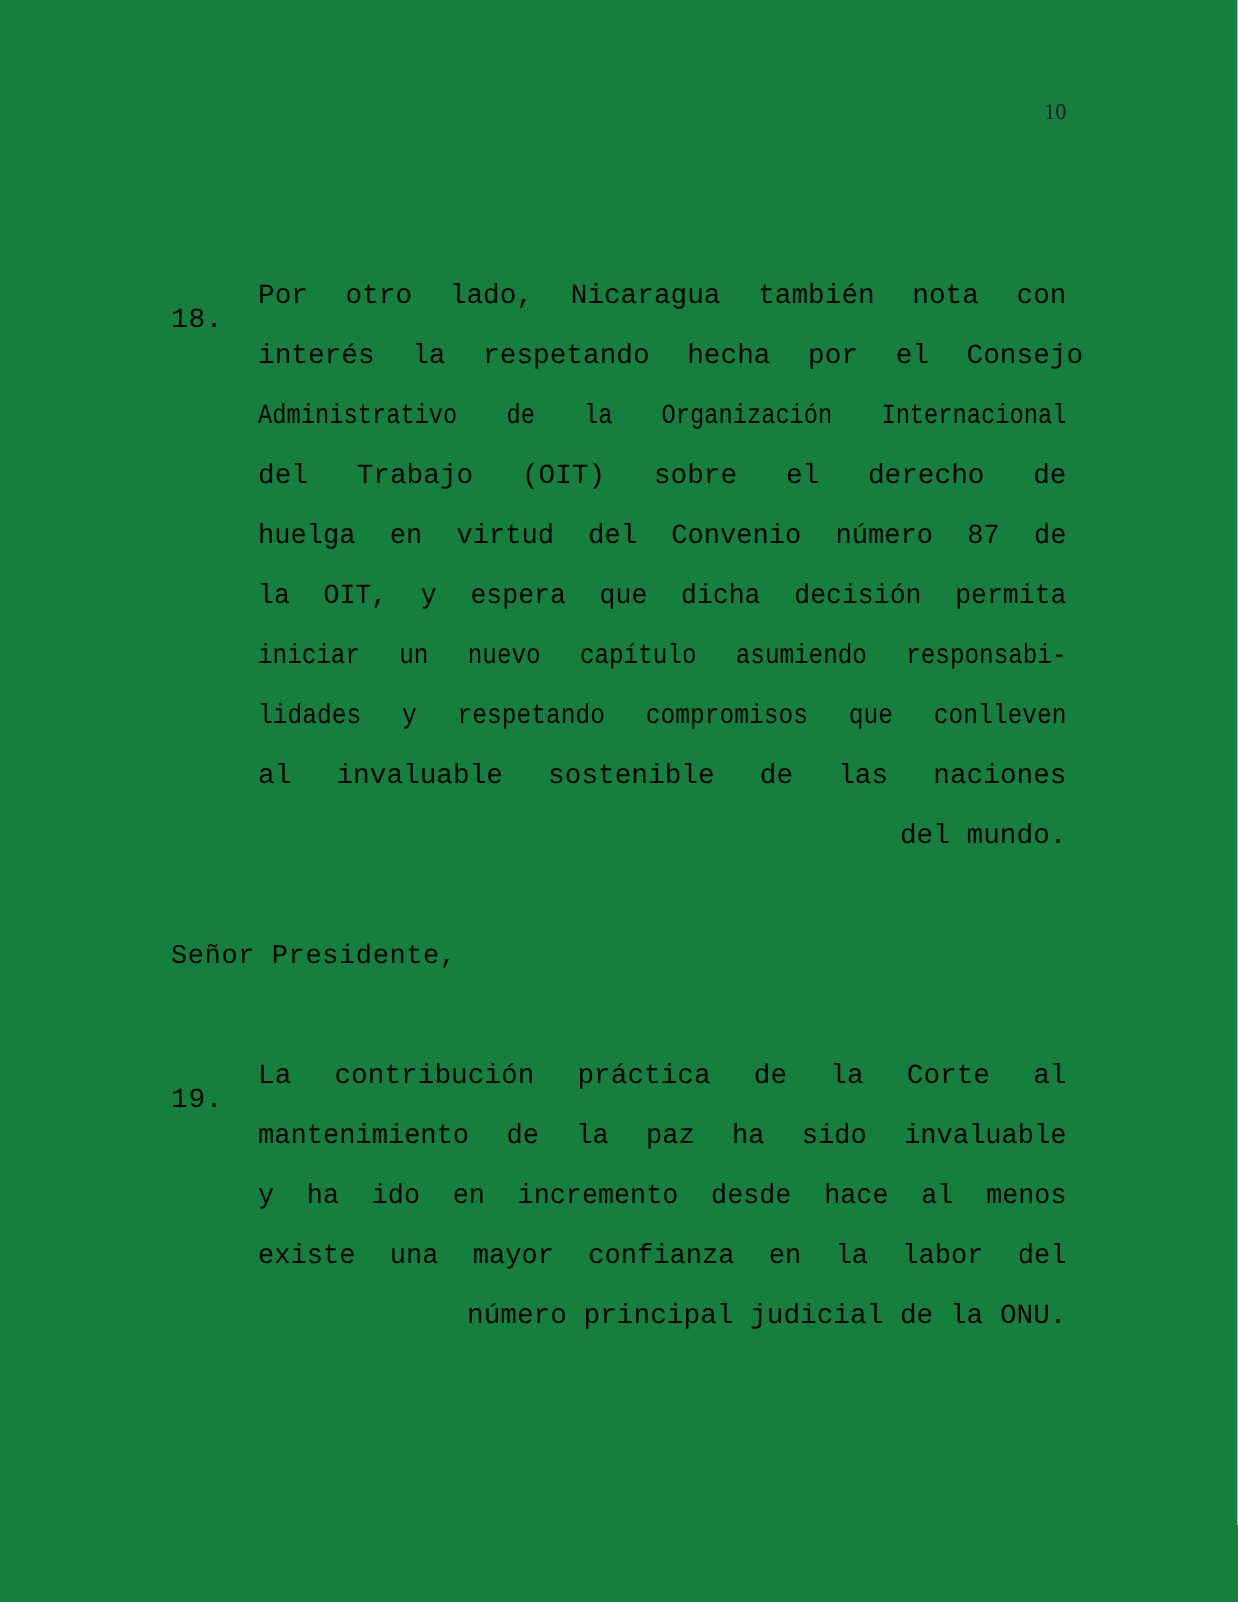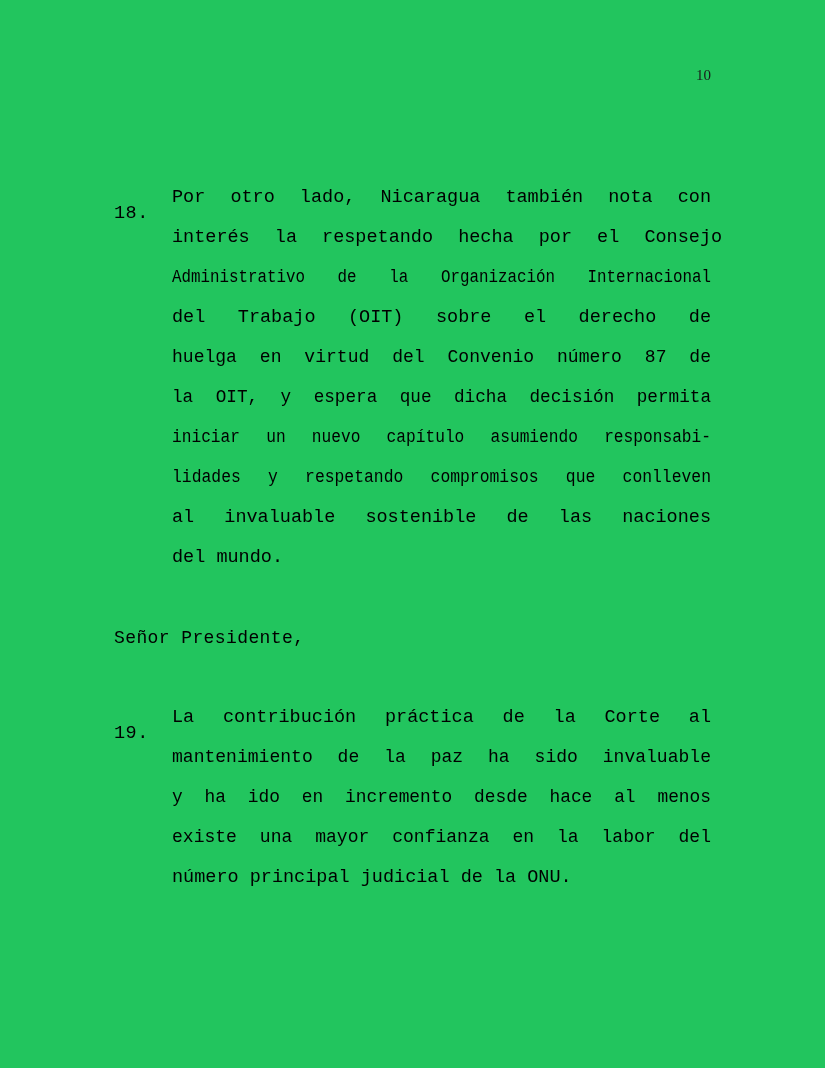"10" .page { background: #22c55e -> #15803d }
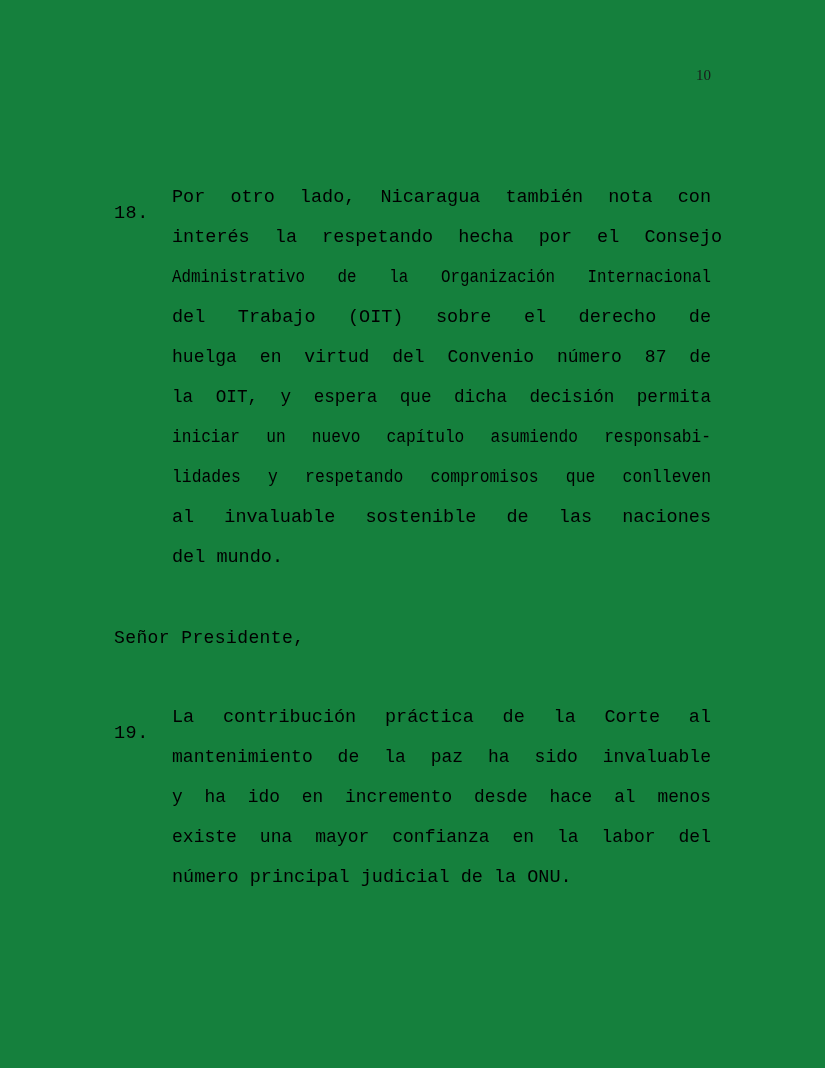"Por otro lado, Nicaragua también" .tline { text-align: none -> right }
